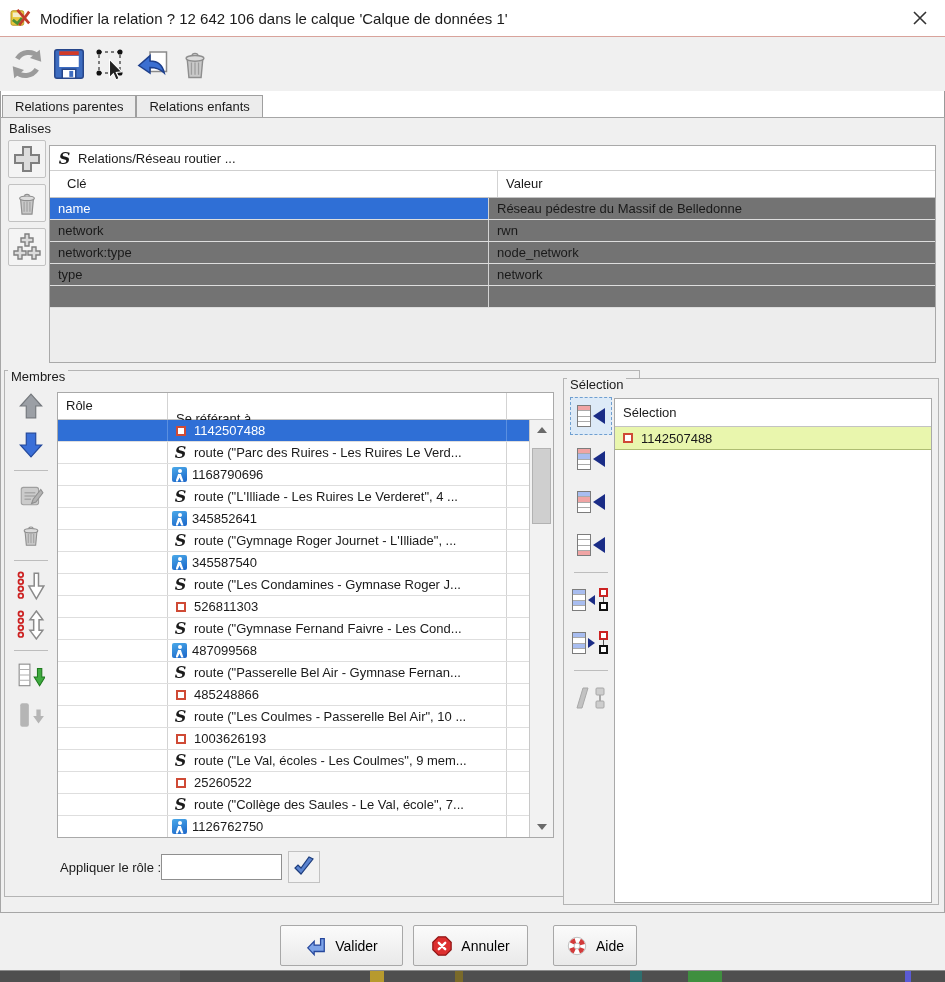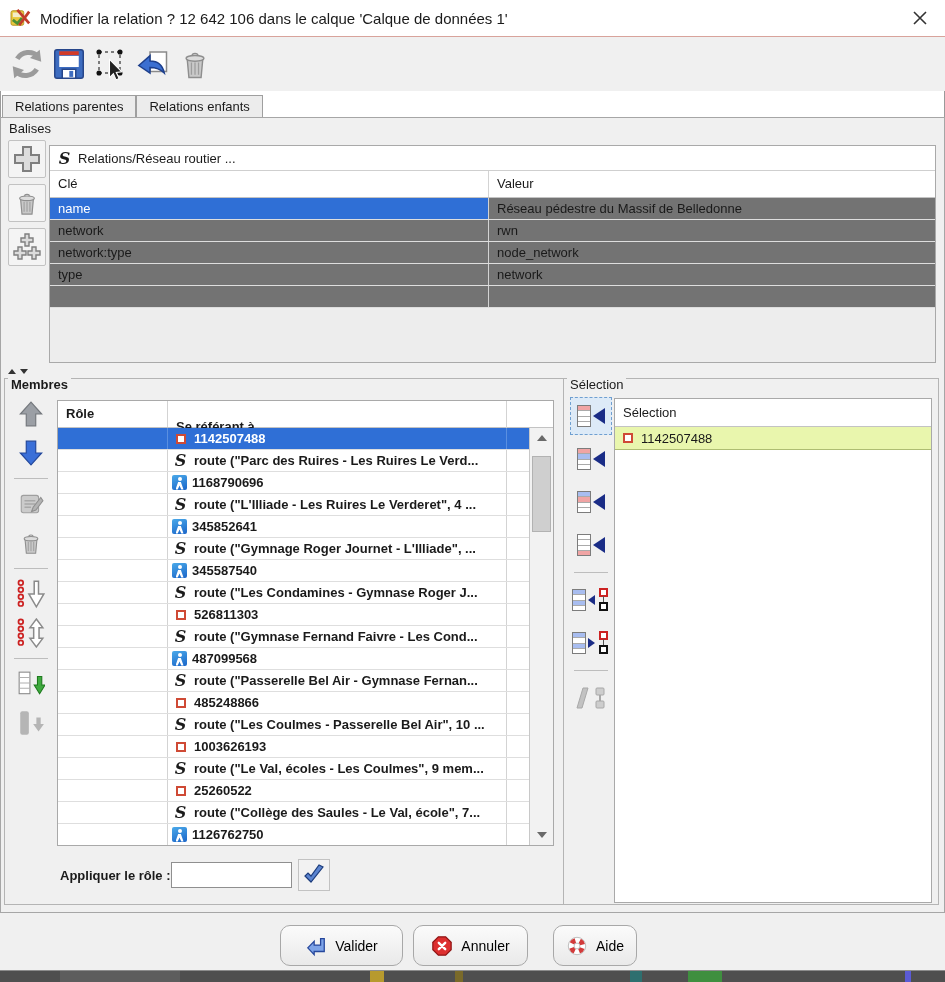"Clé" .tag-head { padding-left: none -> 9px }
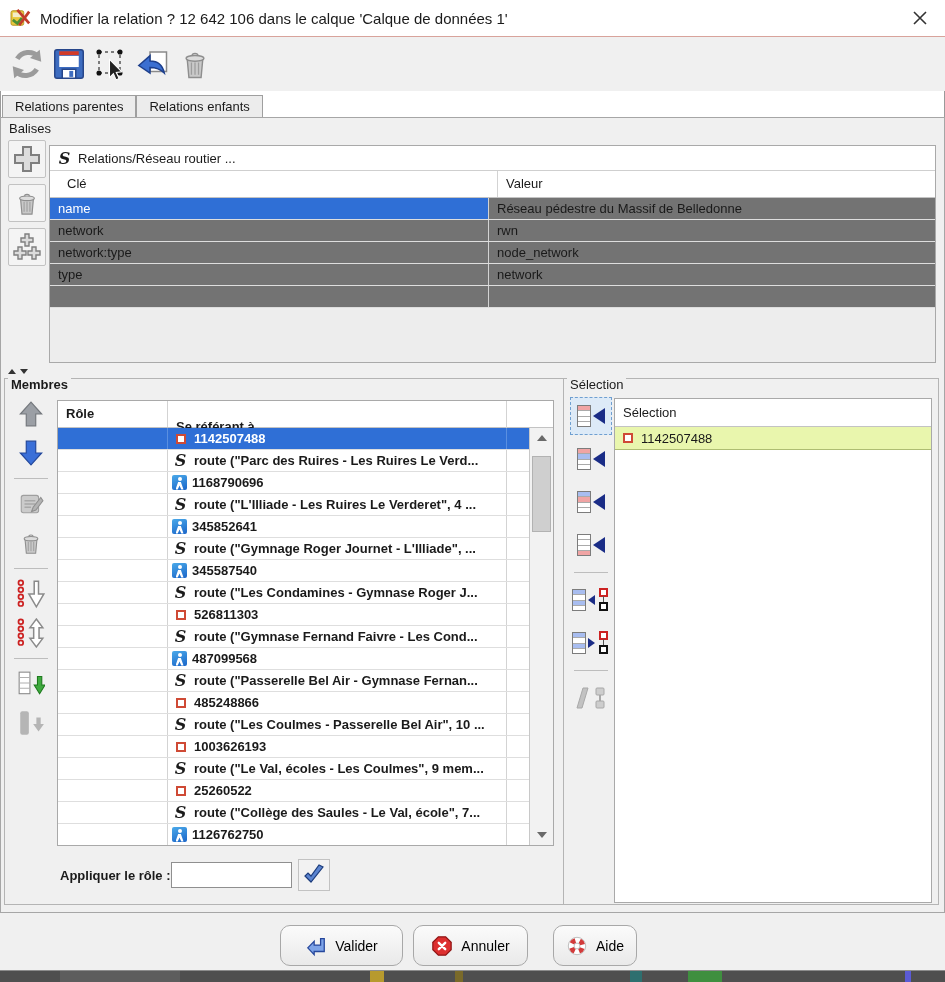"Membres" .group-membres { font-weight: bold -> none; top: 260px -> 252px }
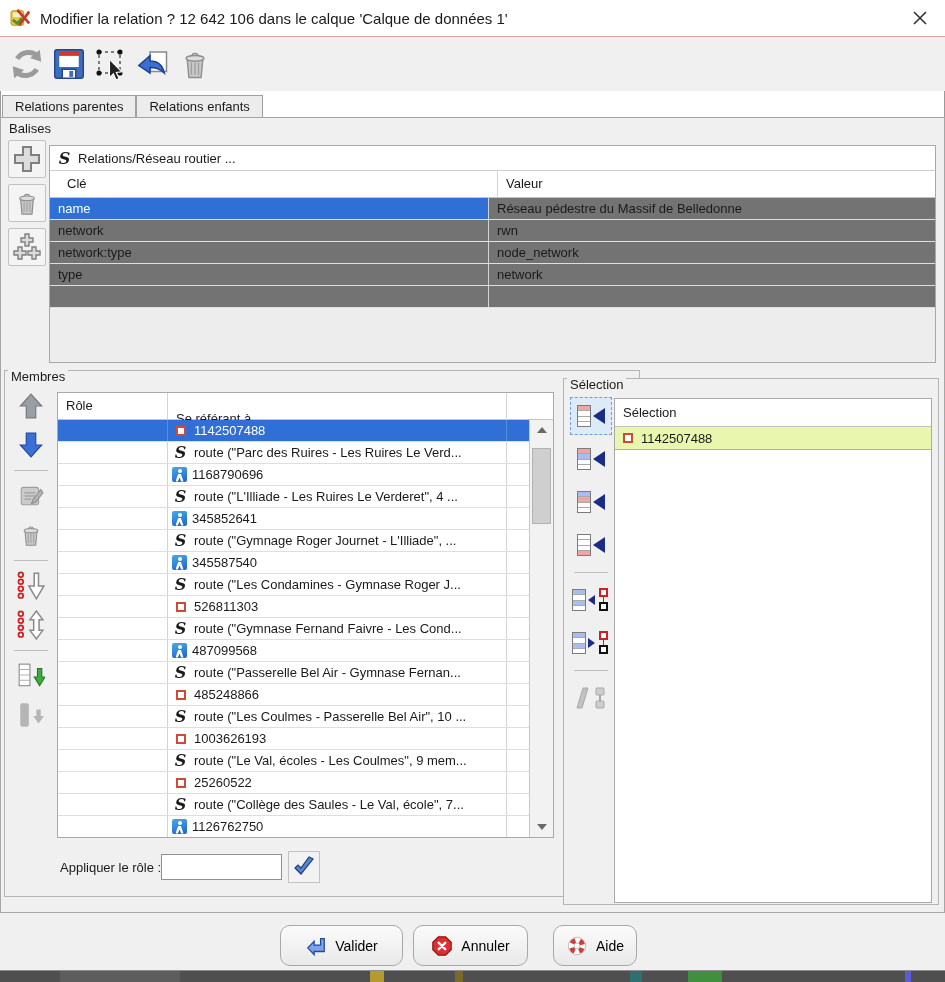"Valider" .fbtn { border-radius: 10px -> 2px }
